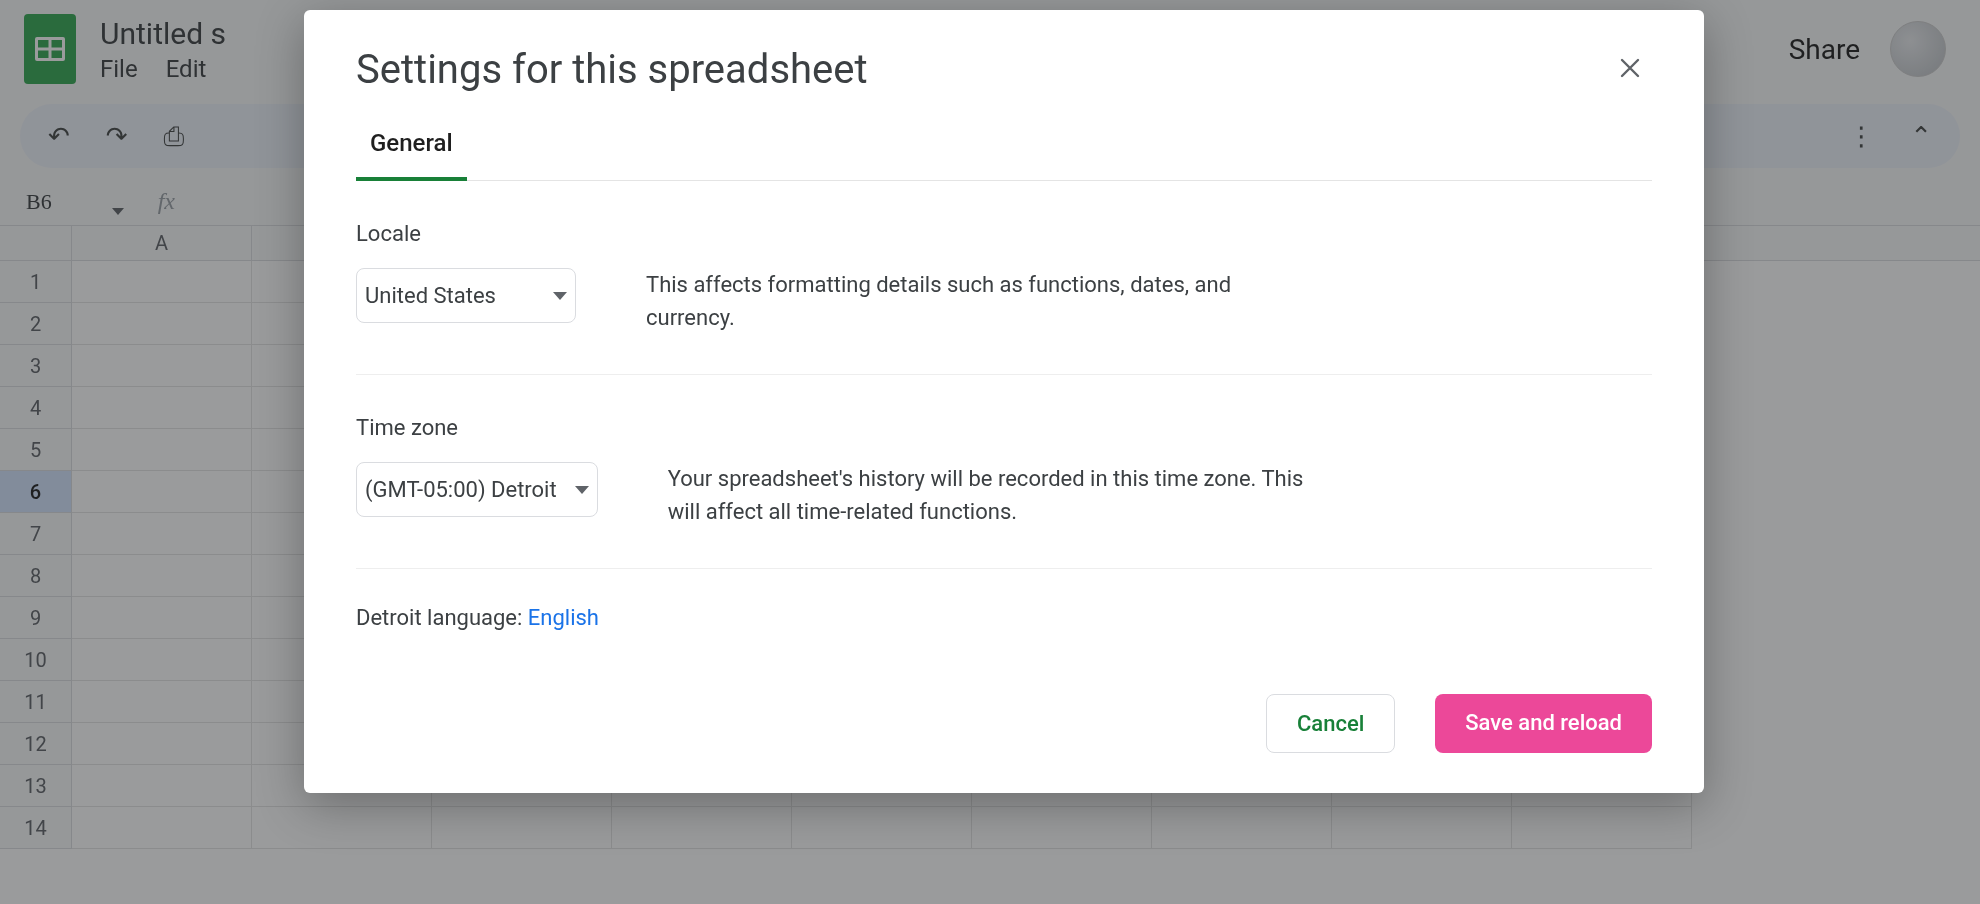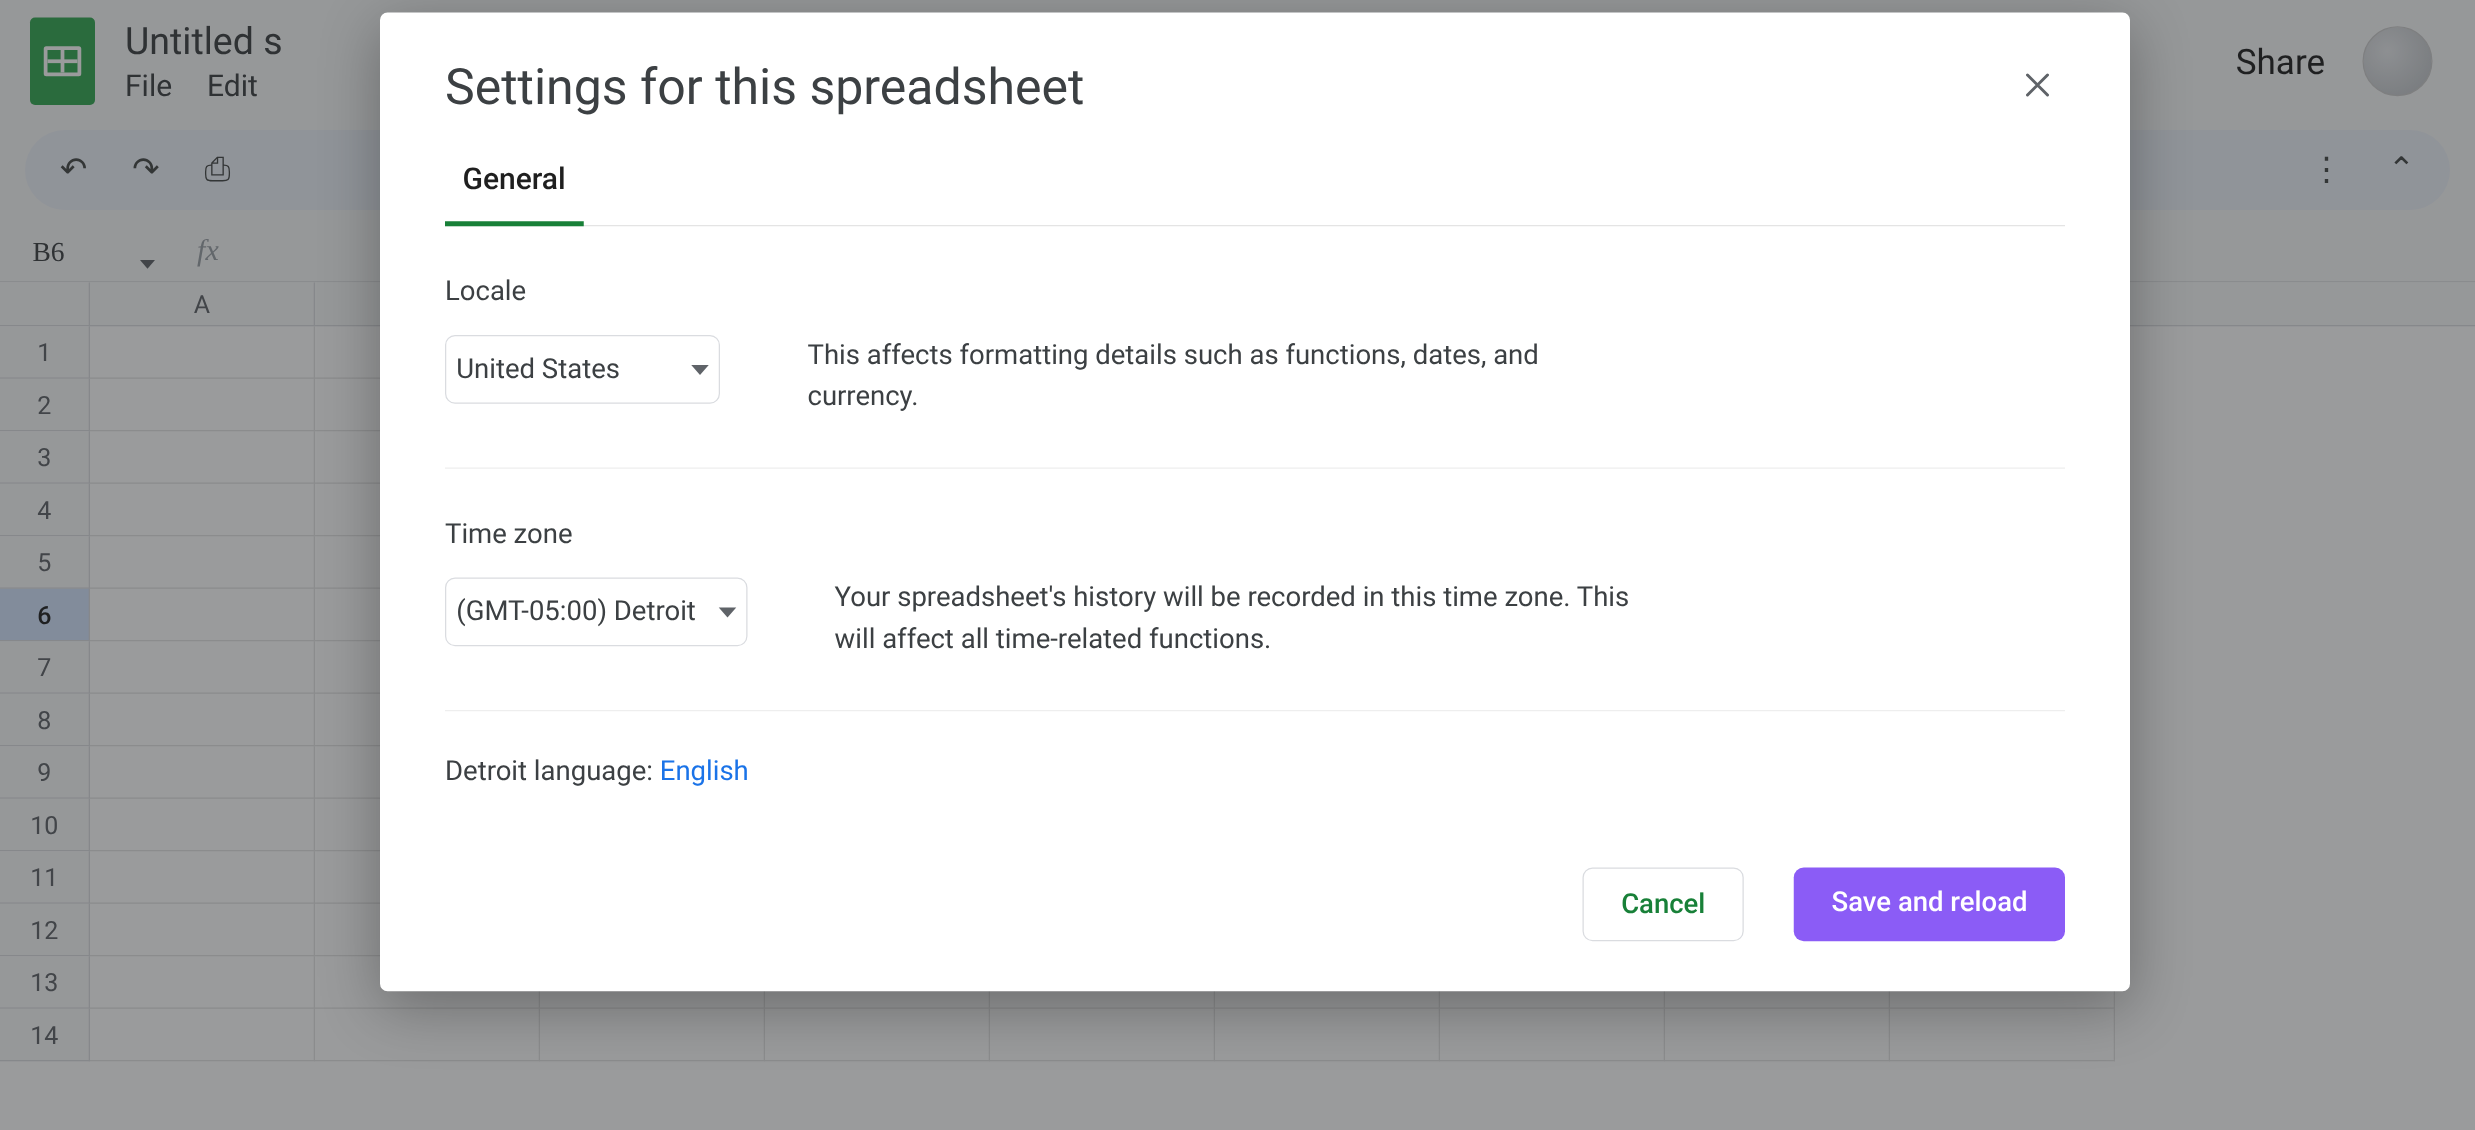"Save and reload" .btn-primary { background: #8b5cf6 -> #ec4899 }
